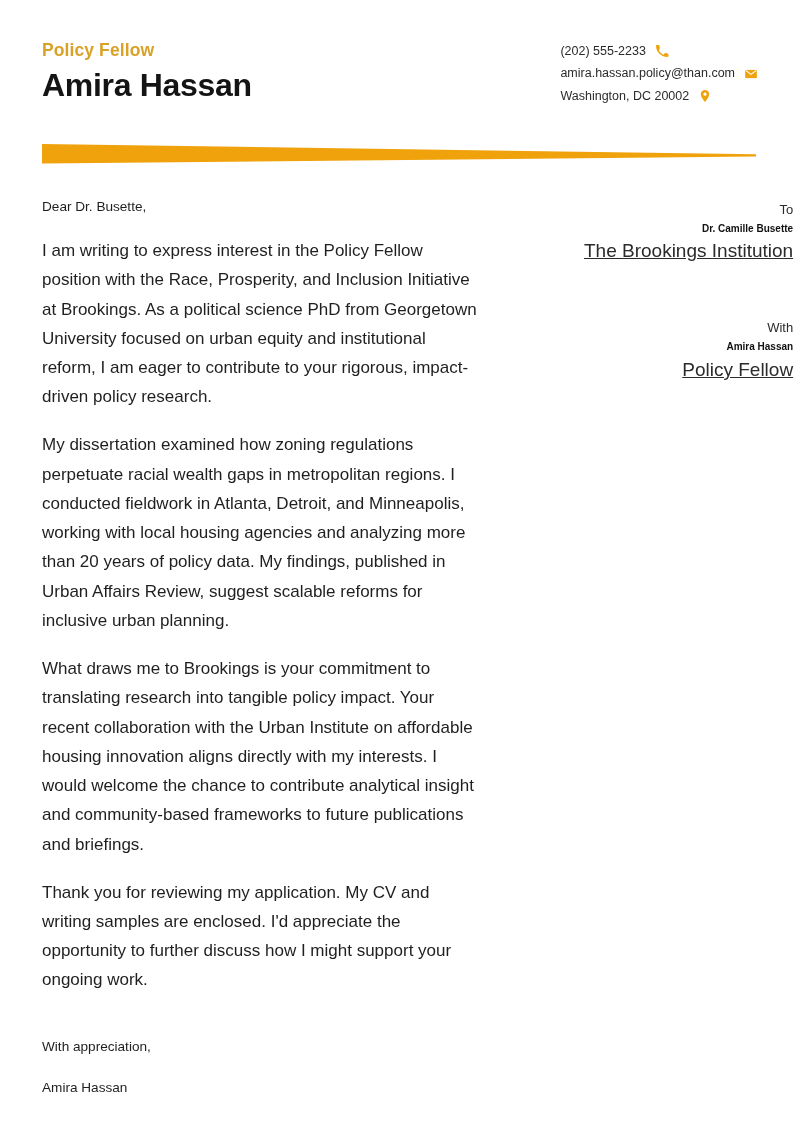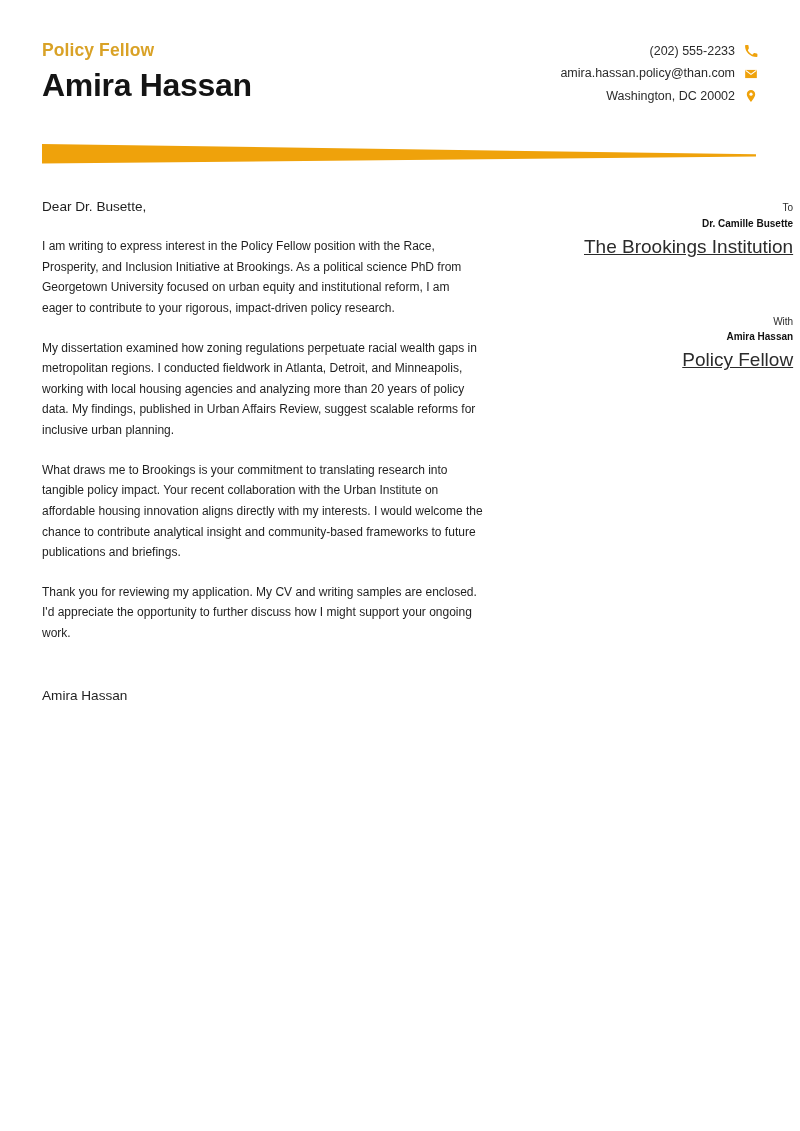"(202) 555-2233" .contacts { align-items: flex-end -> flex-start }
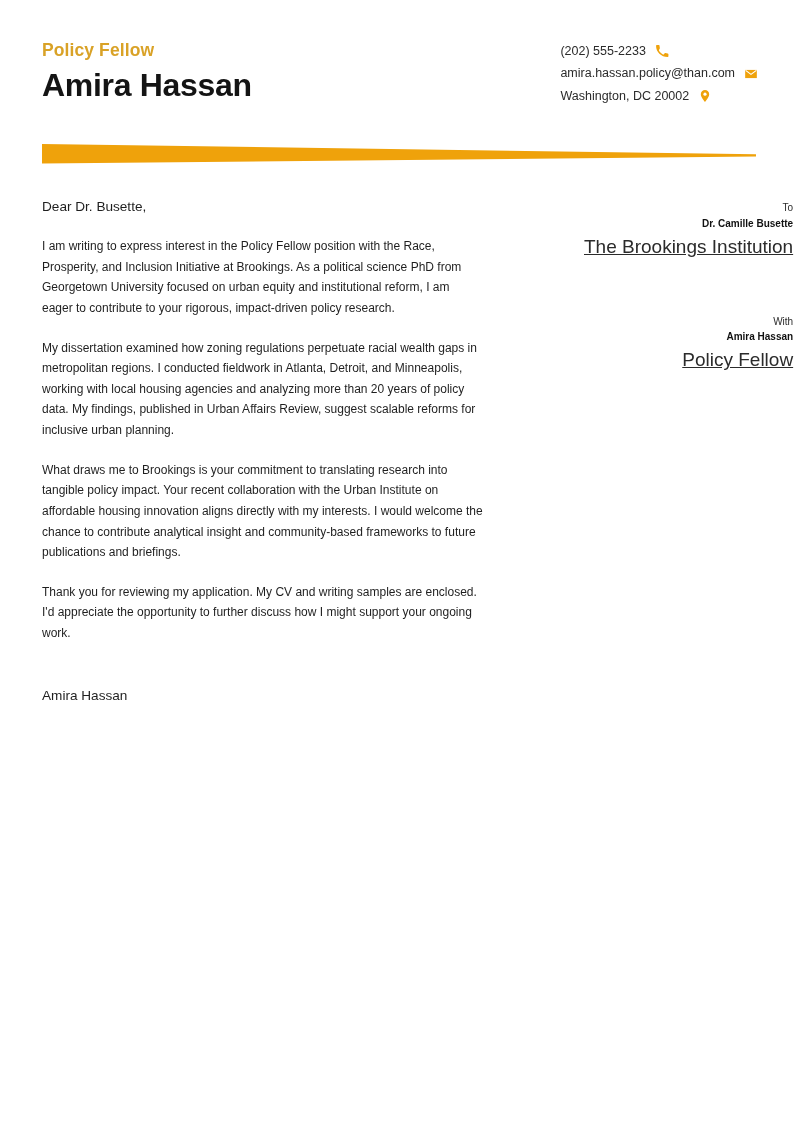"To" .meta-label { font-size: 10px -> 13px }
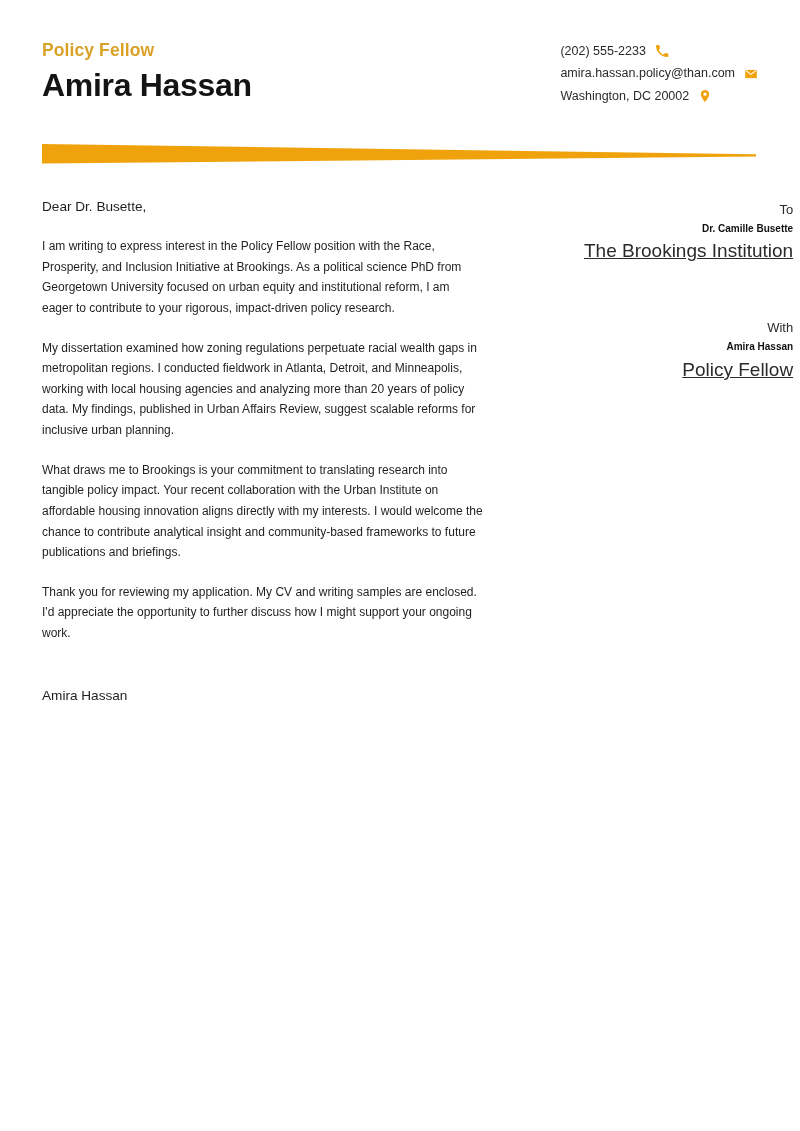"I am writing to express" .para { font-size: 12px -> 17px }
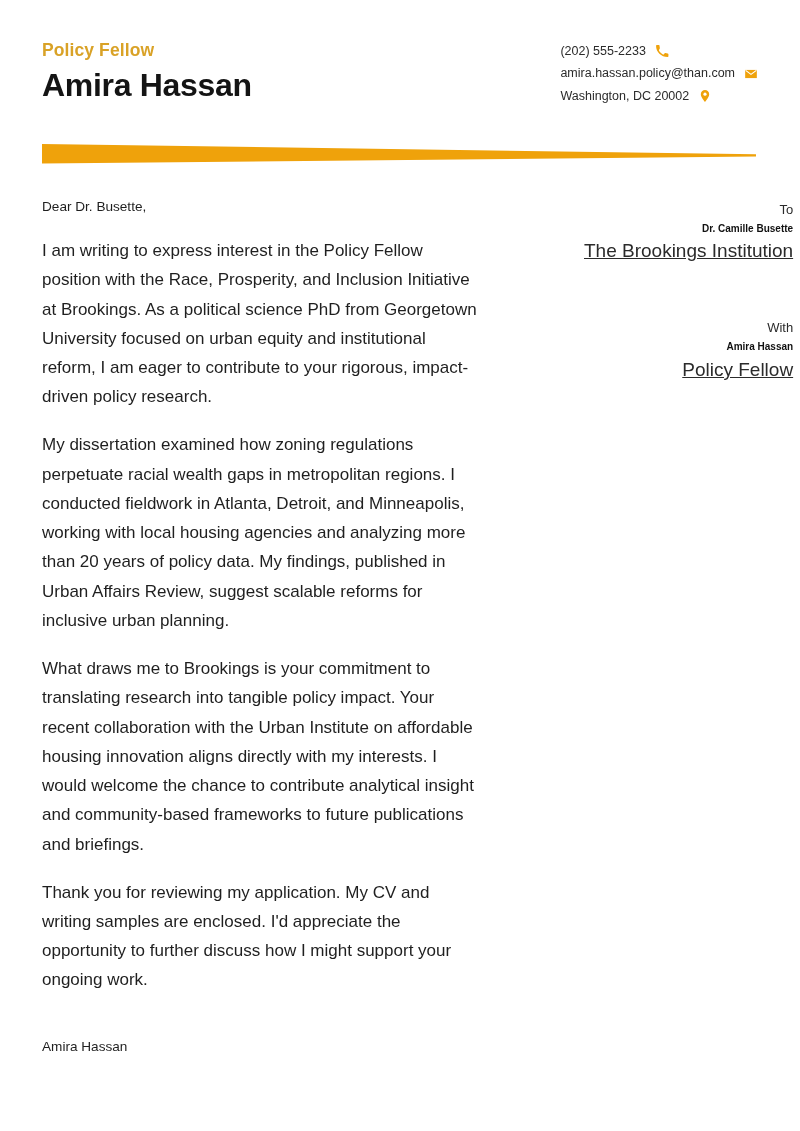"With appreciation," p.closing-line { html: none -> <p>With appreciation,</p> }
